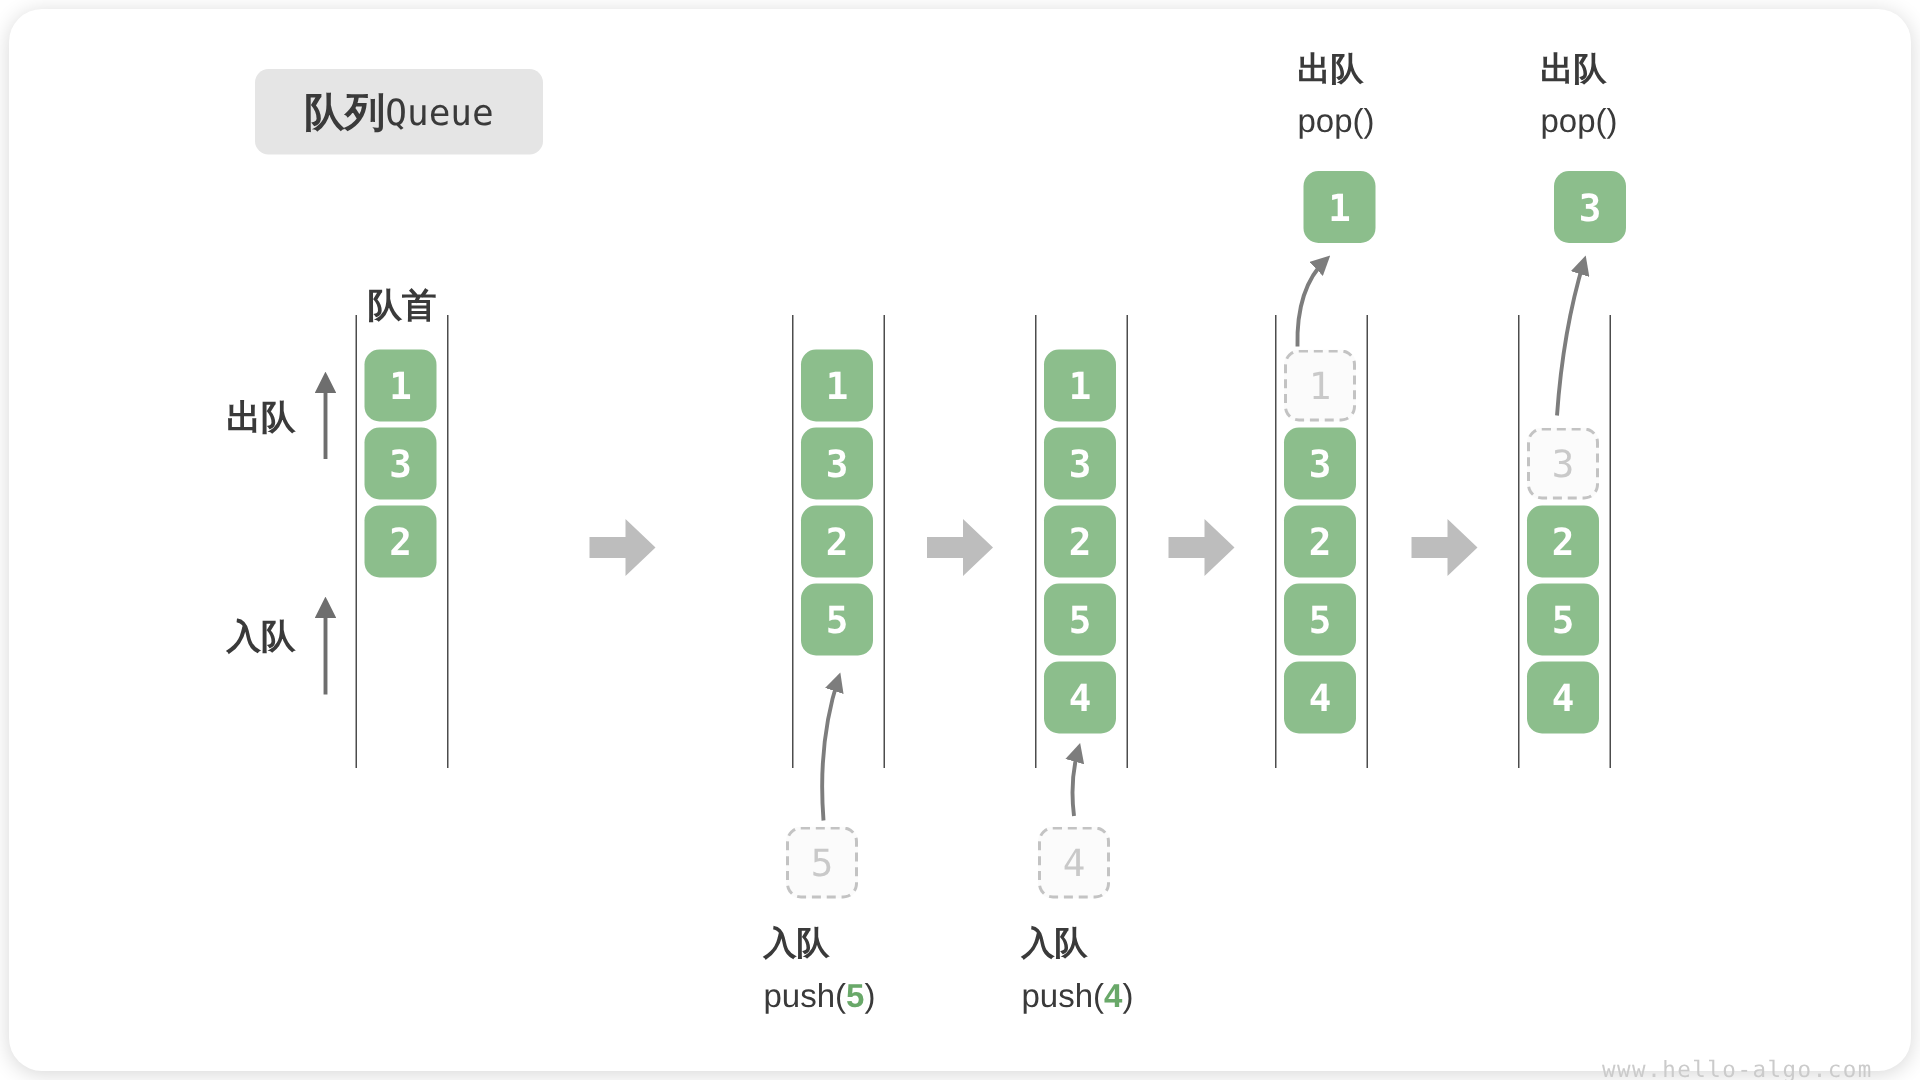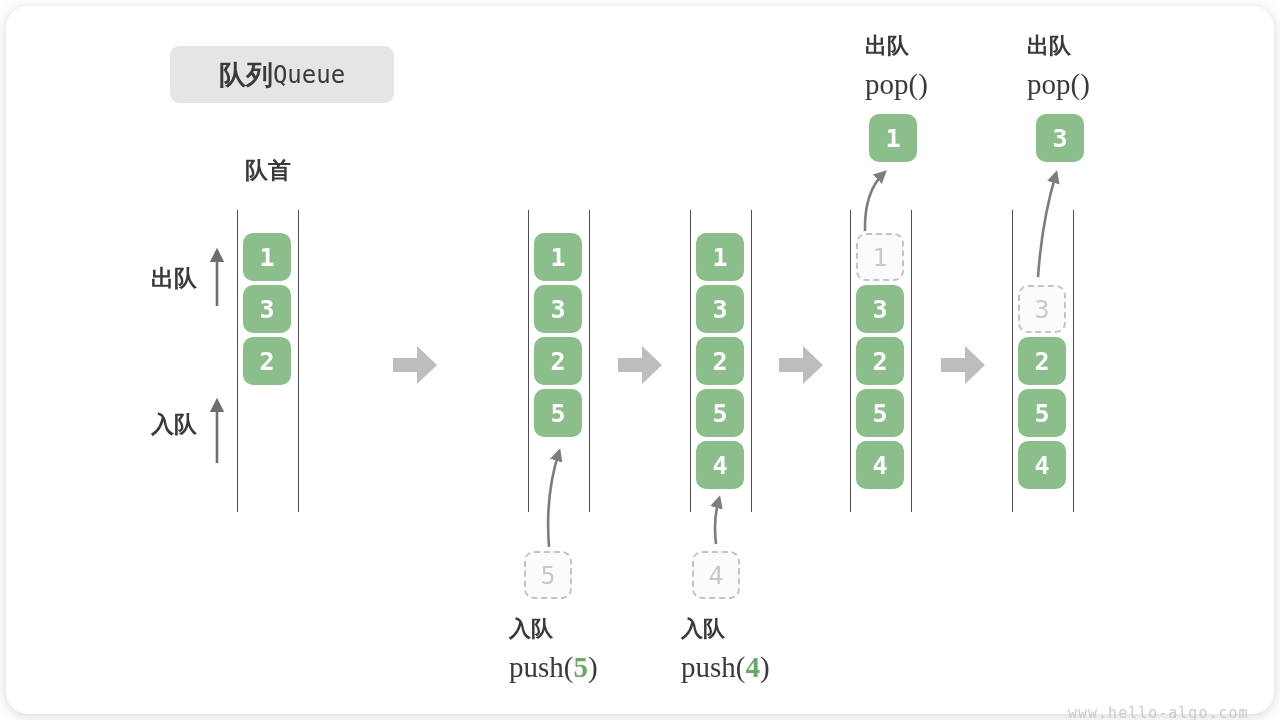"队列" .title-box { width: 224px -> 192px }
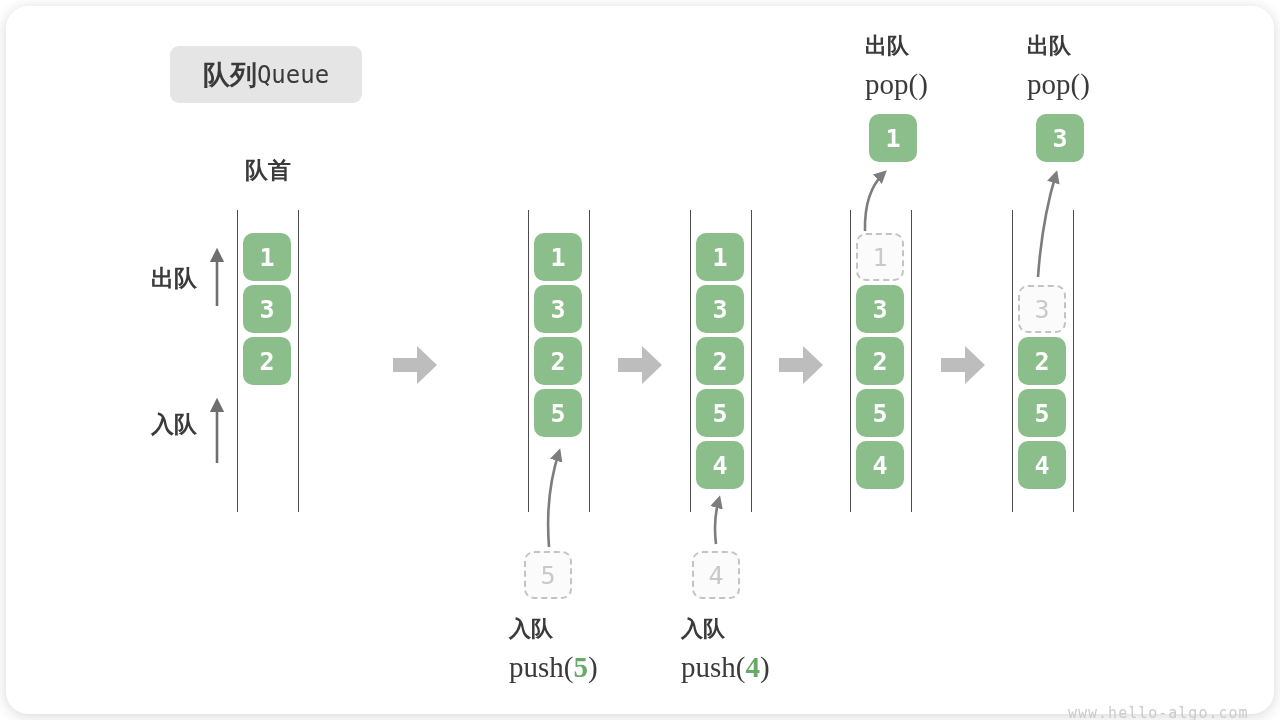"pop()" .op .code { font-family: Liberation Serif, serif -> Liberation Sans, sans-serif; font-size: 29px -> 22px }
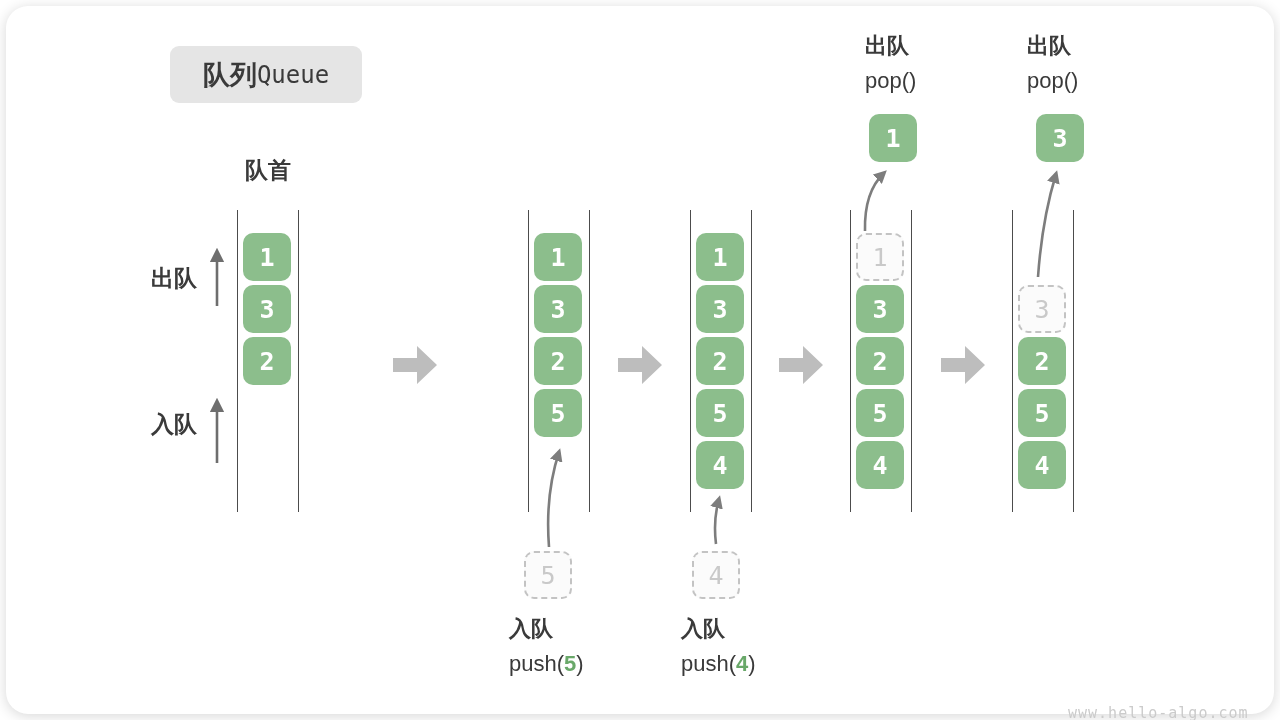"队首" .lbl-center { margin-top: none -> 33px }
